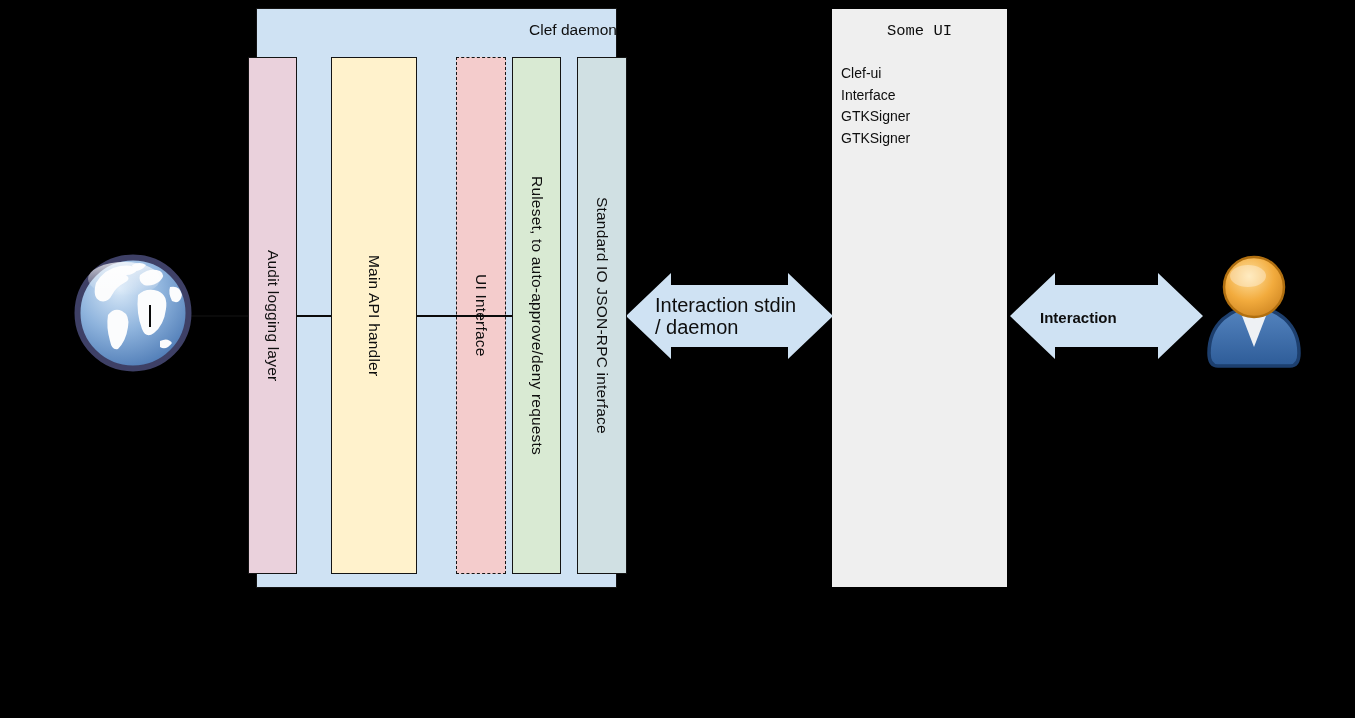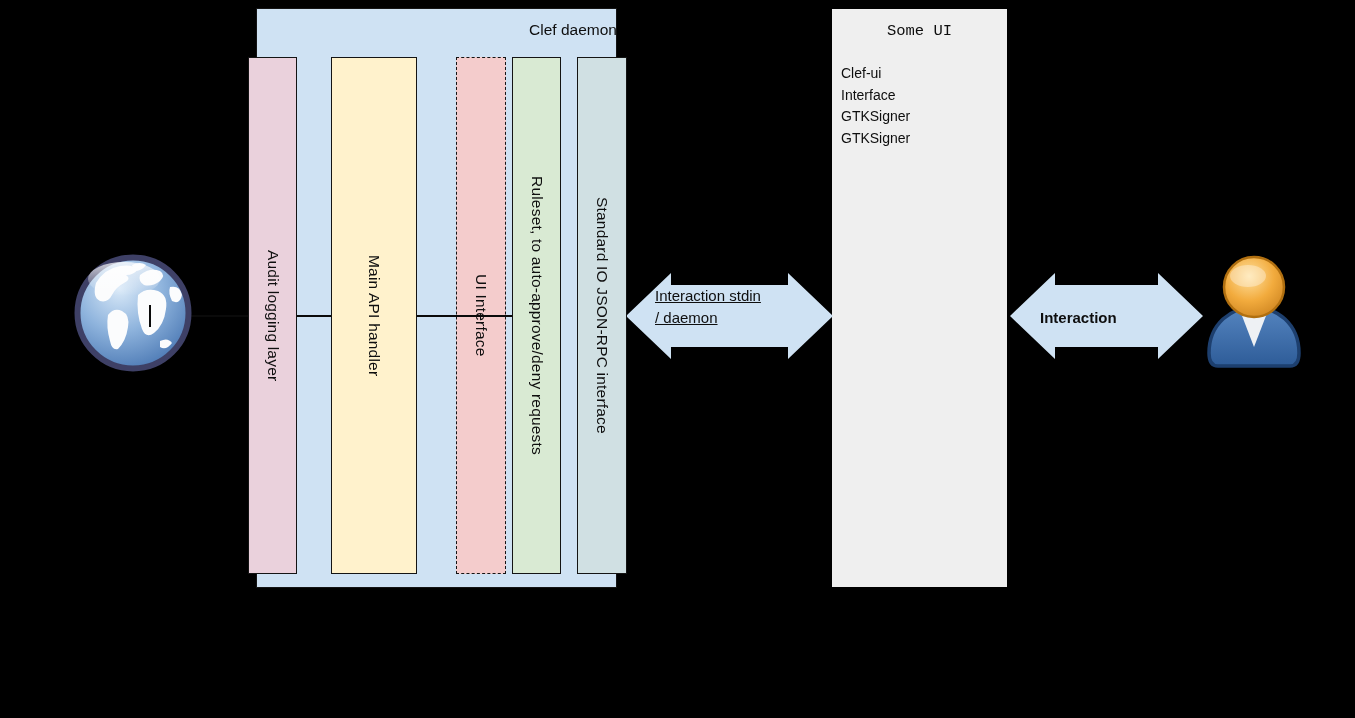"Interaction stdin" .arrow1-label { font-size: 15px -> 20px; text-decoration: underline -> none; top: 285px -> 295px }
